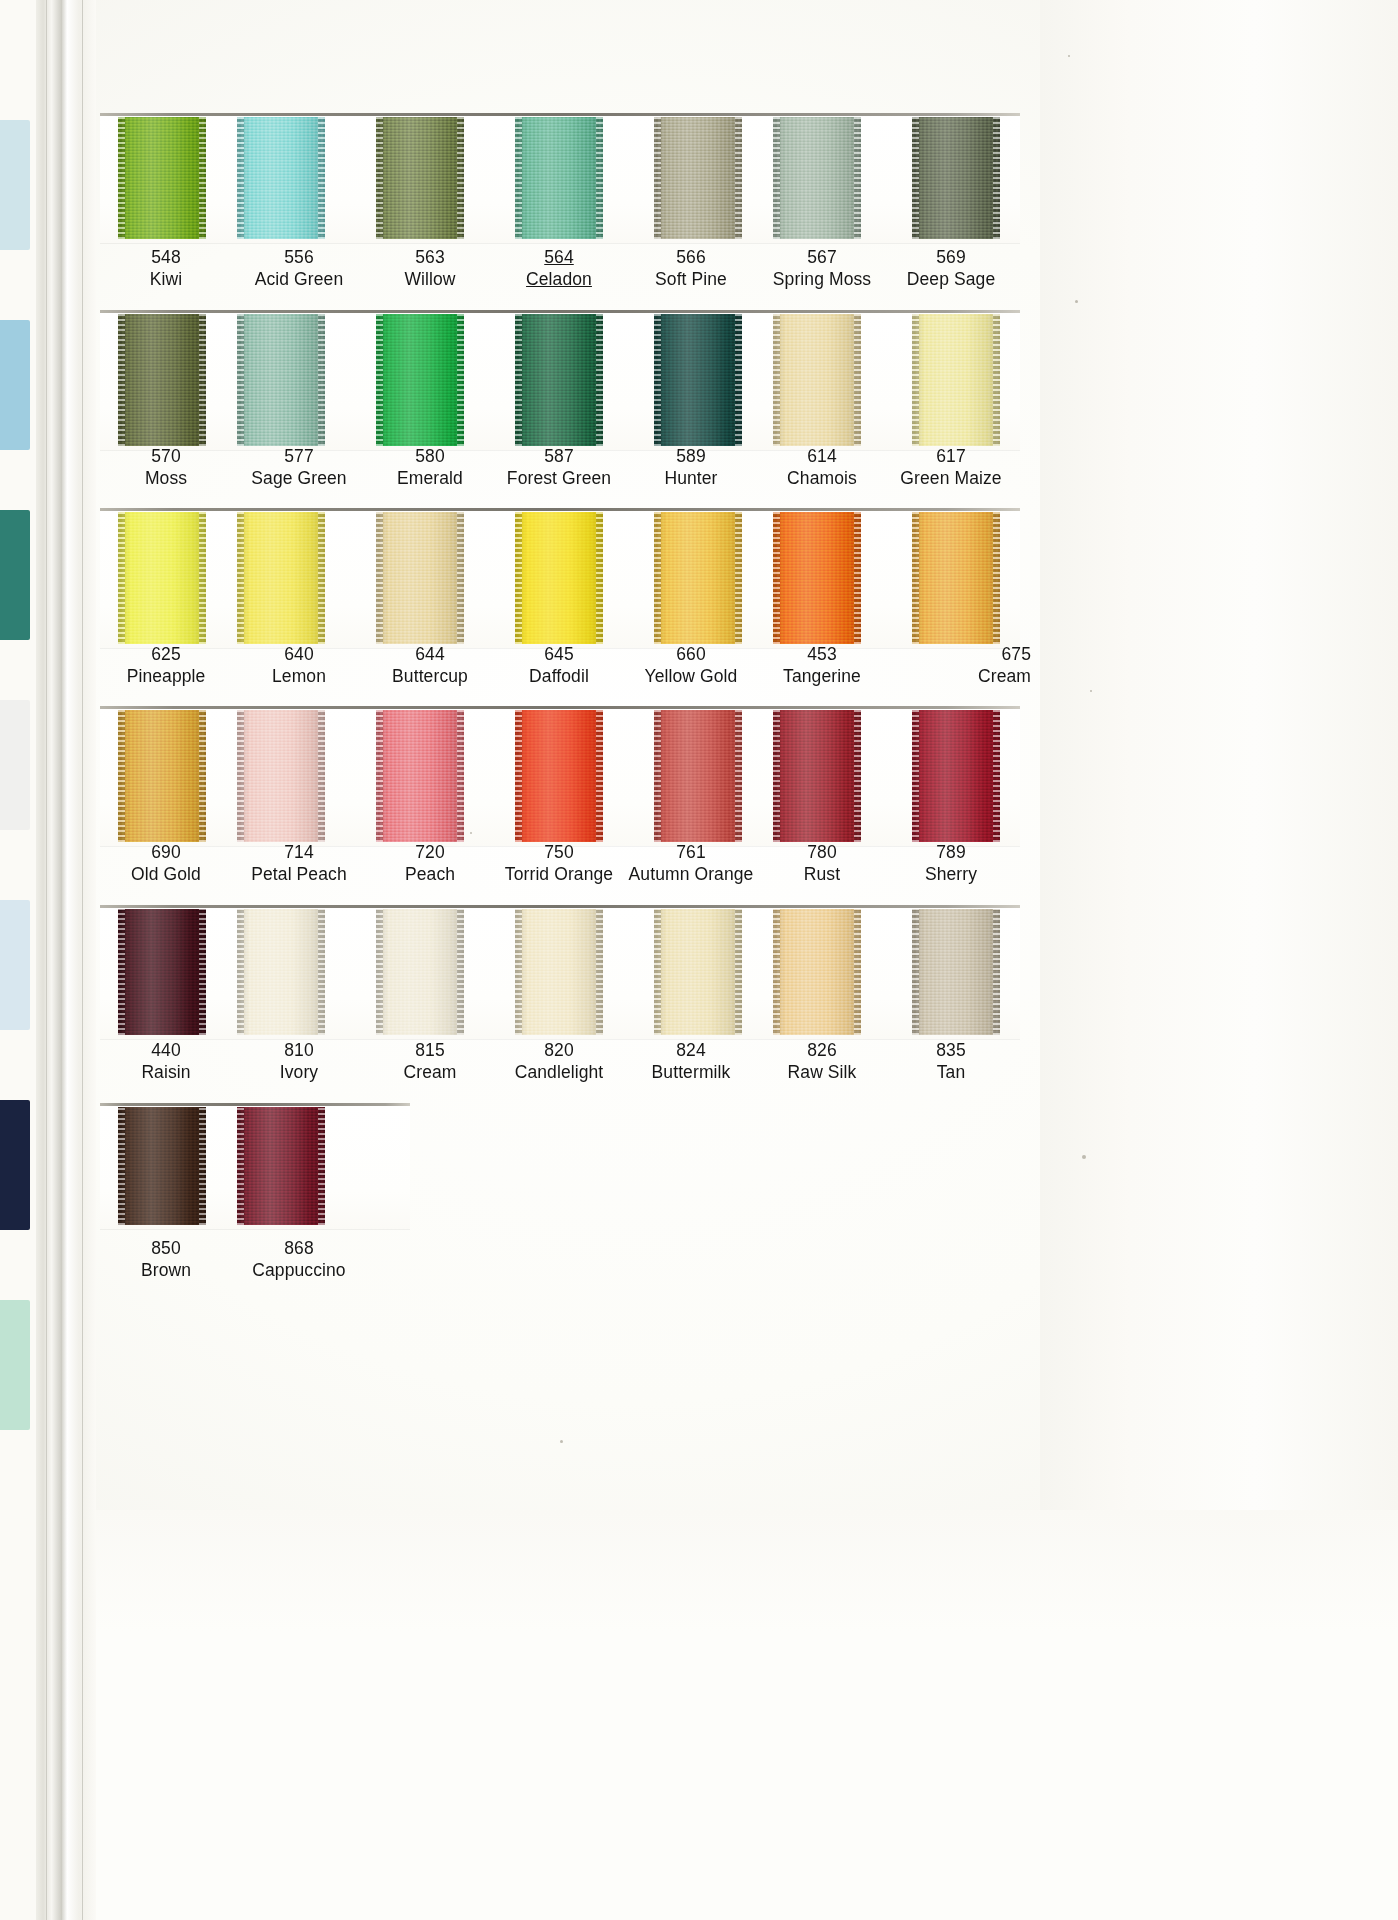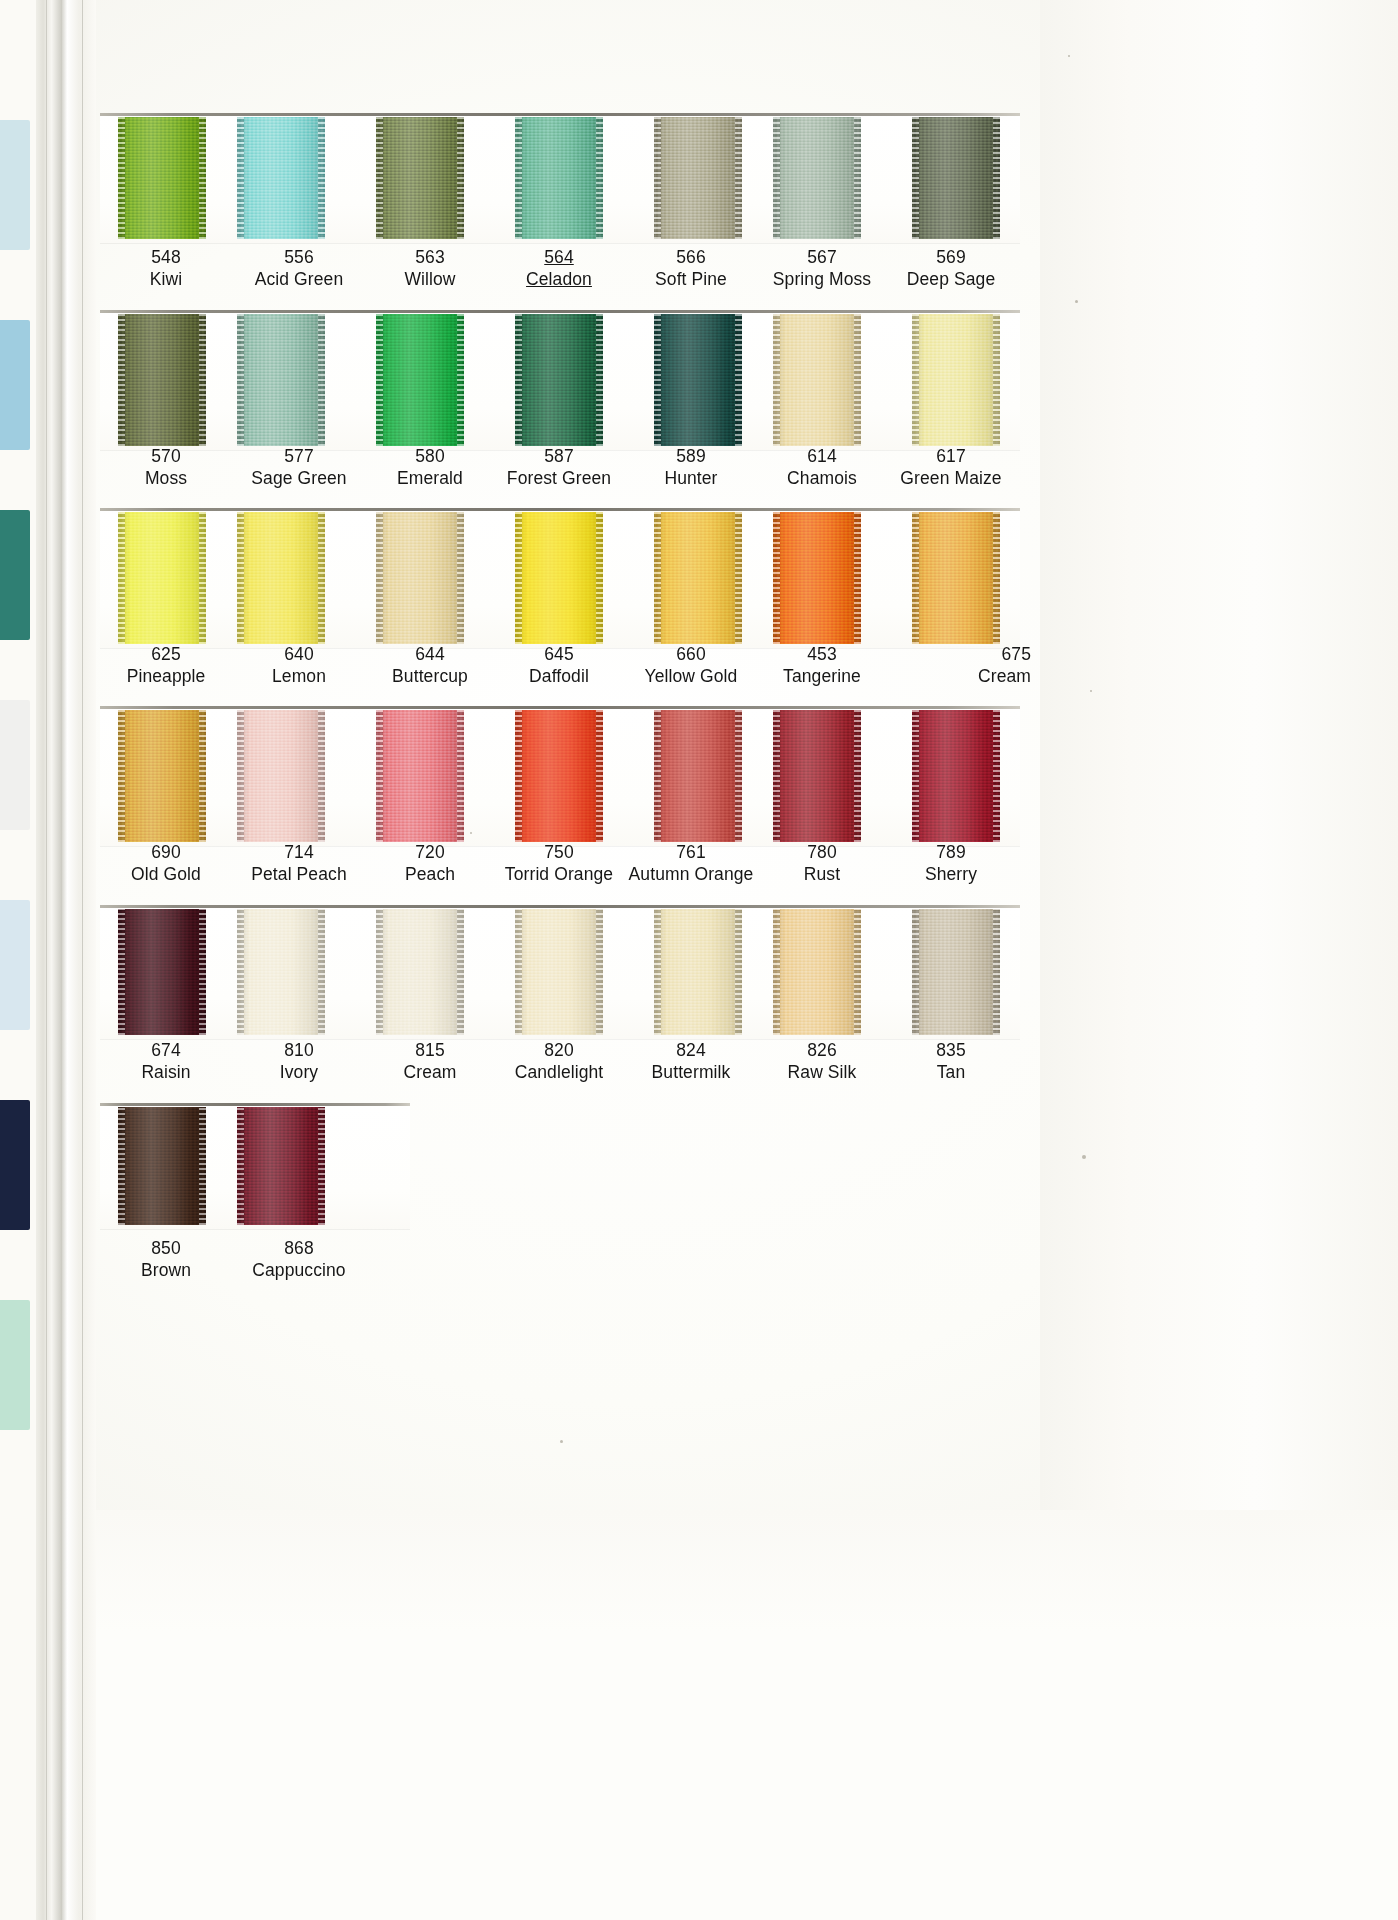"674" span.code { text: 674 -> 440 }
